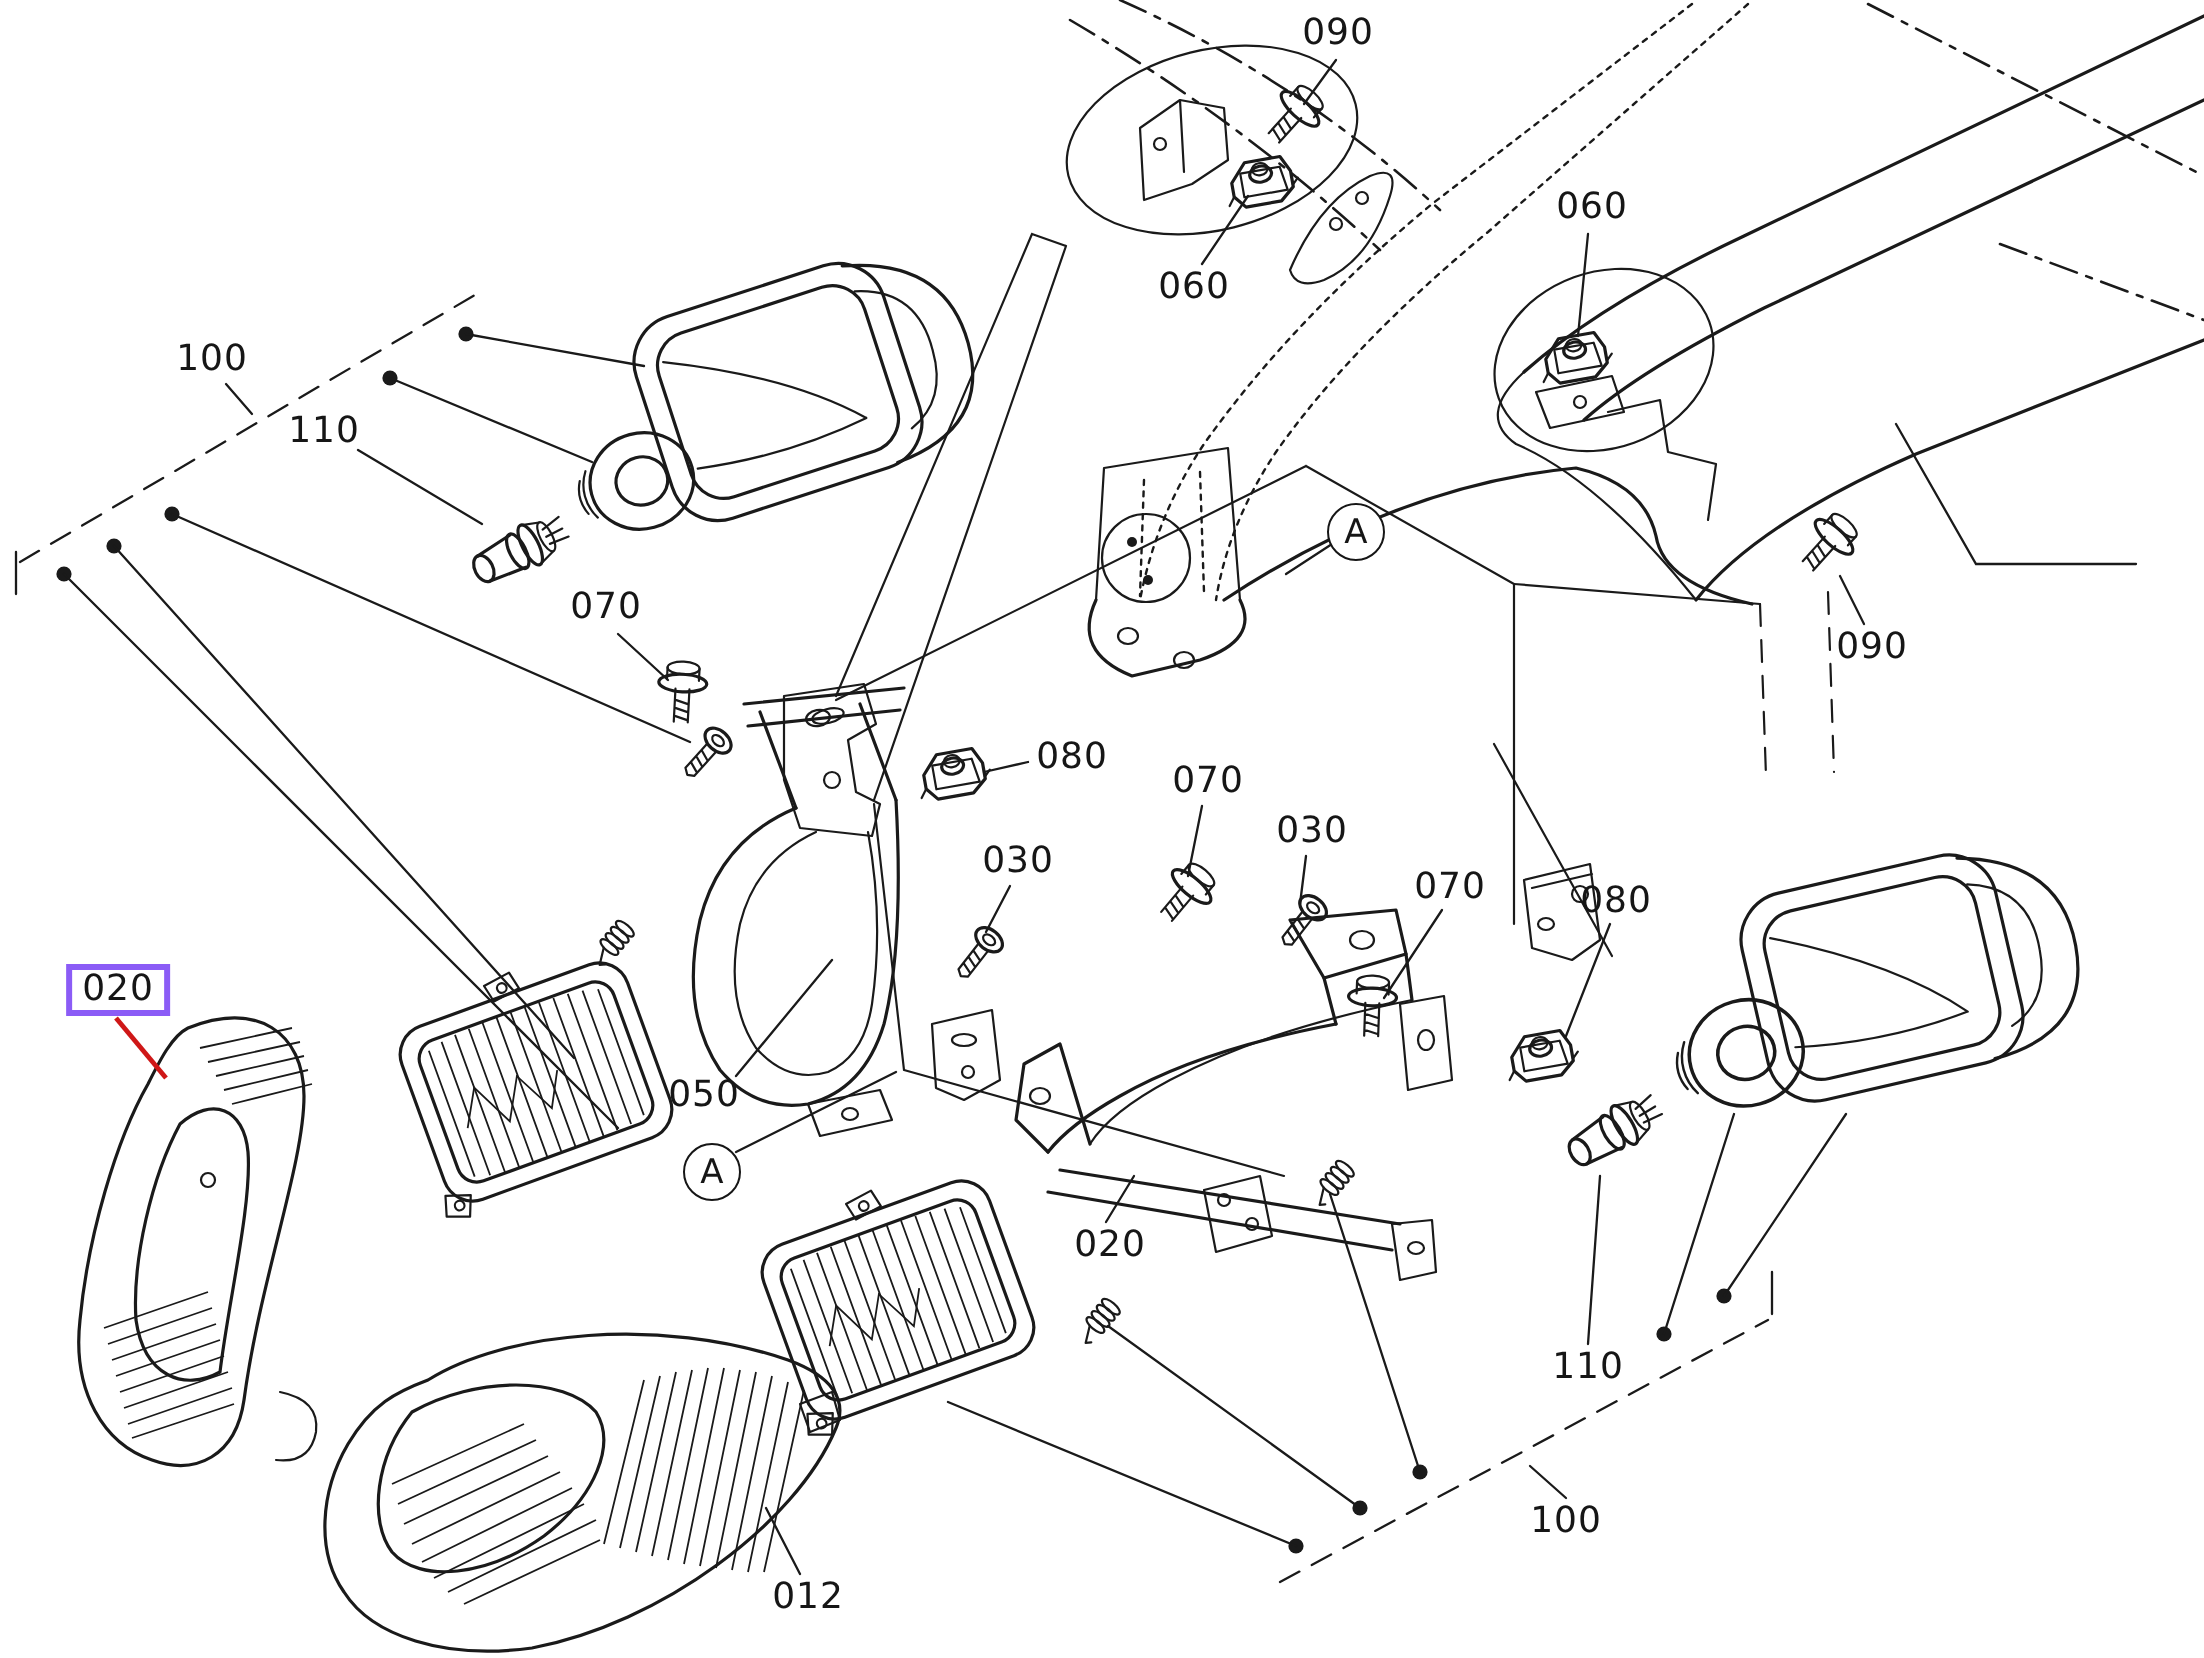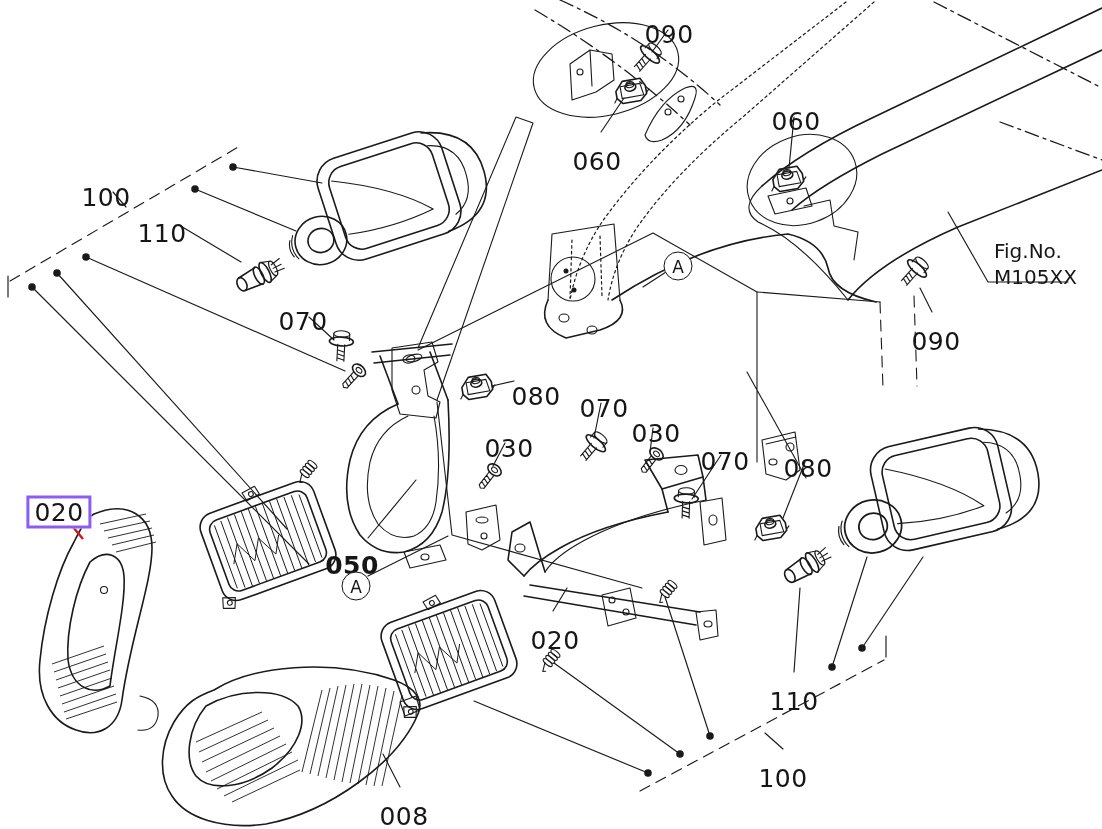"090" .callout { font-size: 25px -> 18px; margin-top: 17px -> none }
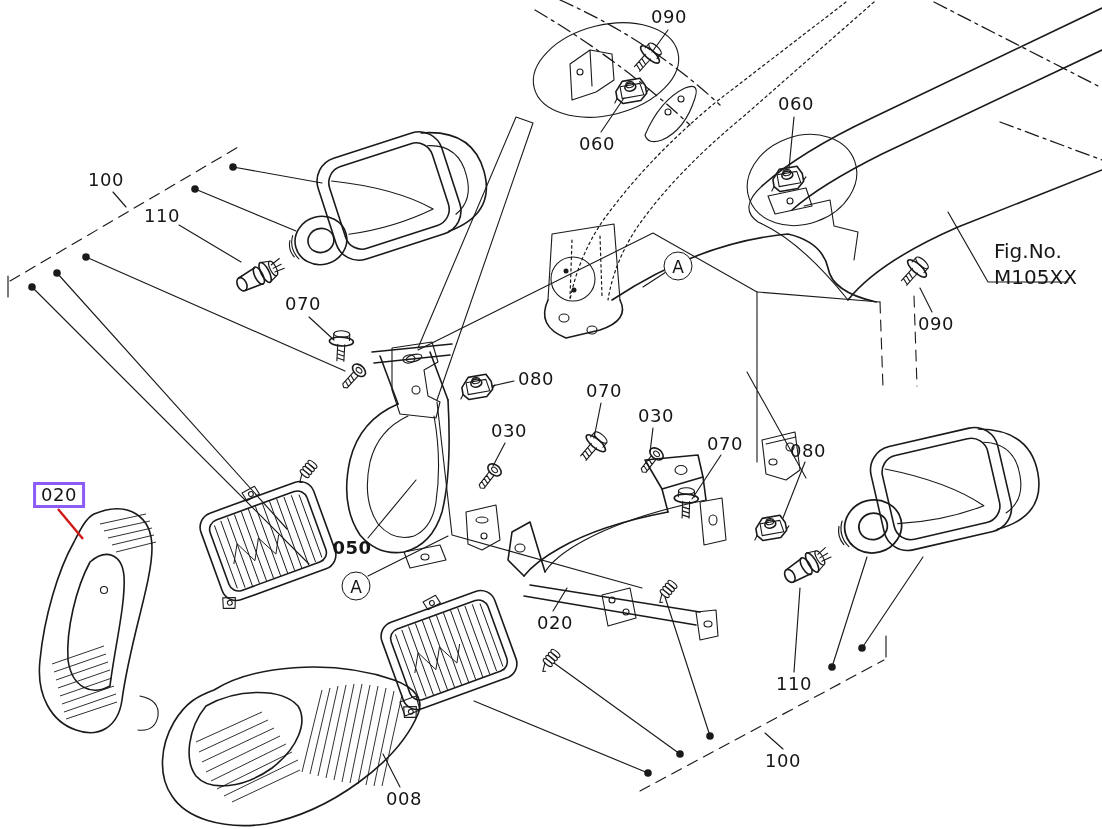"Fig.No." div.figno { html: <div> <div>Fig.No.</div> <div>M105XX</div> </div> -> none }
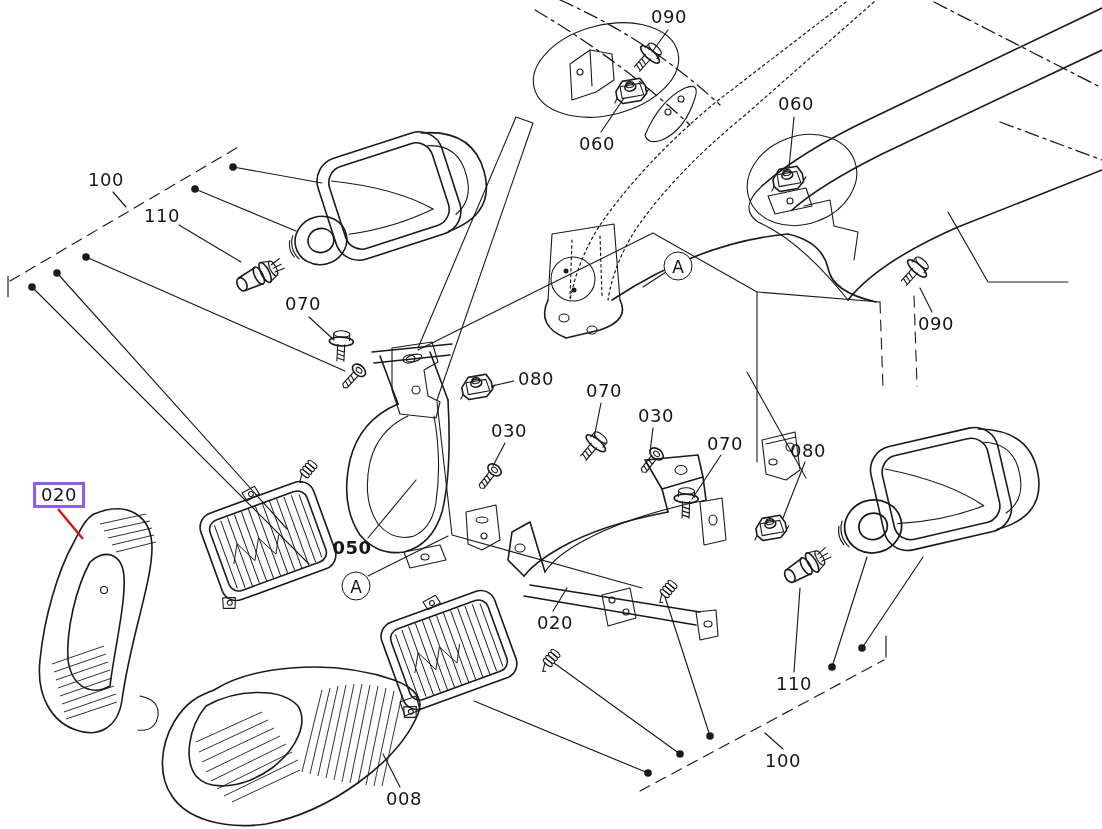"050" div.callout { font-weight: bold -> none }
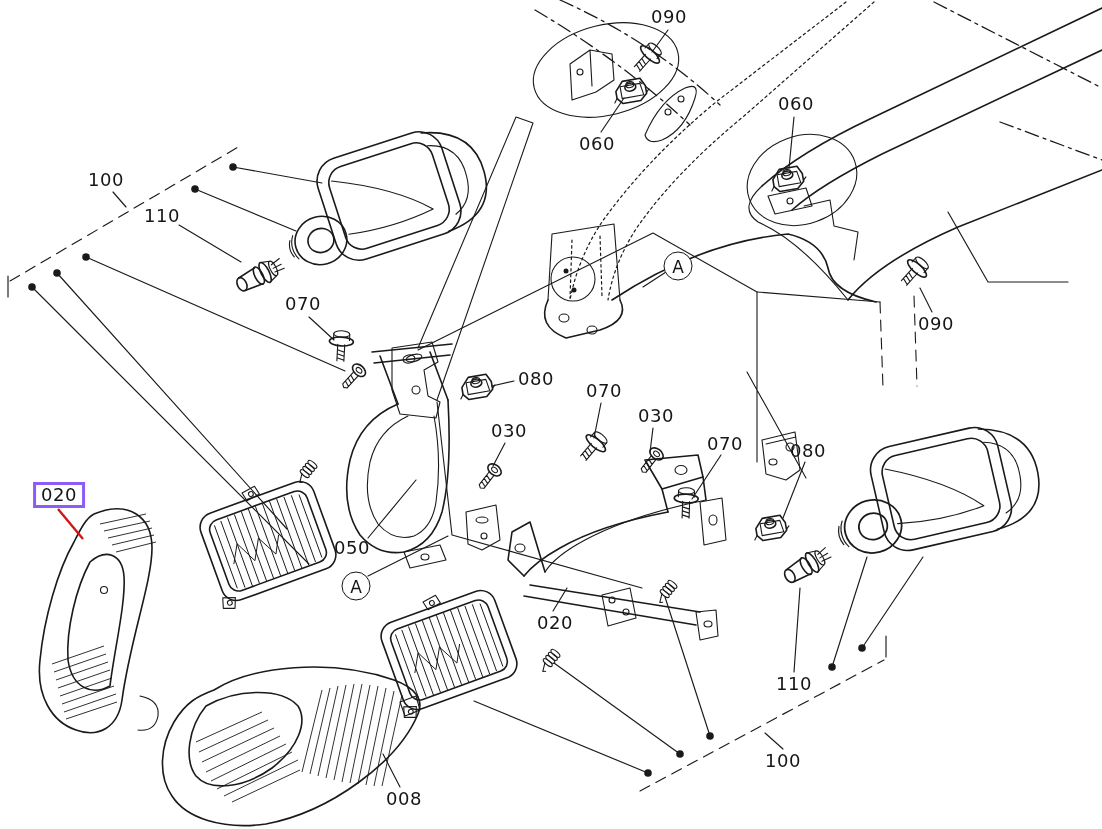"008" div.callout { text: 008 -> 012 }
